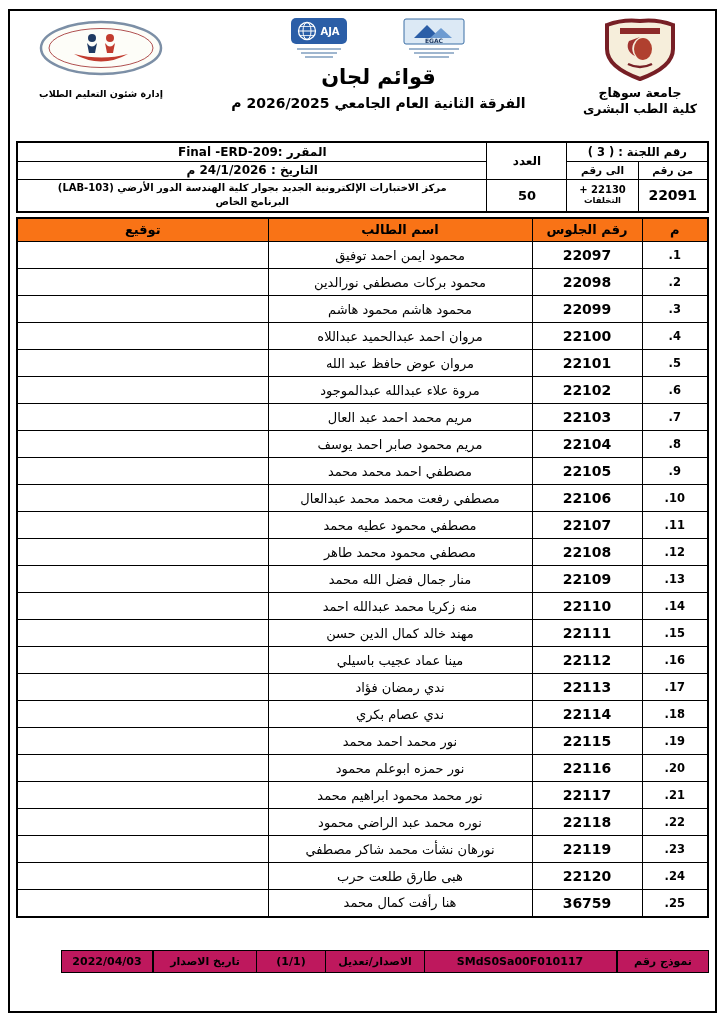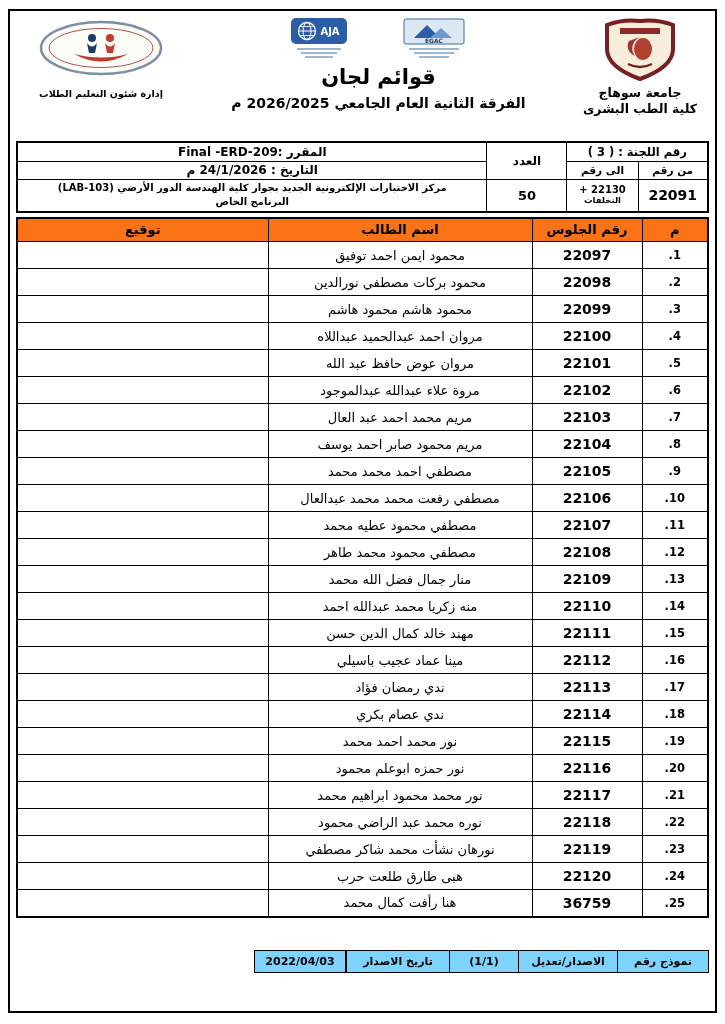"2022/04/03" .f-cell { background: #7dd3fc -> #be185d }
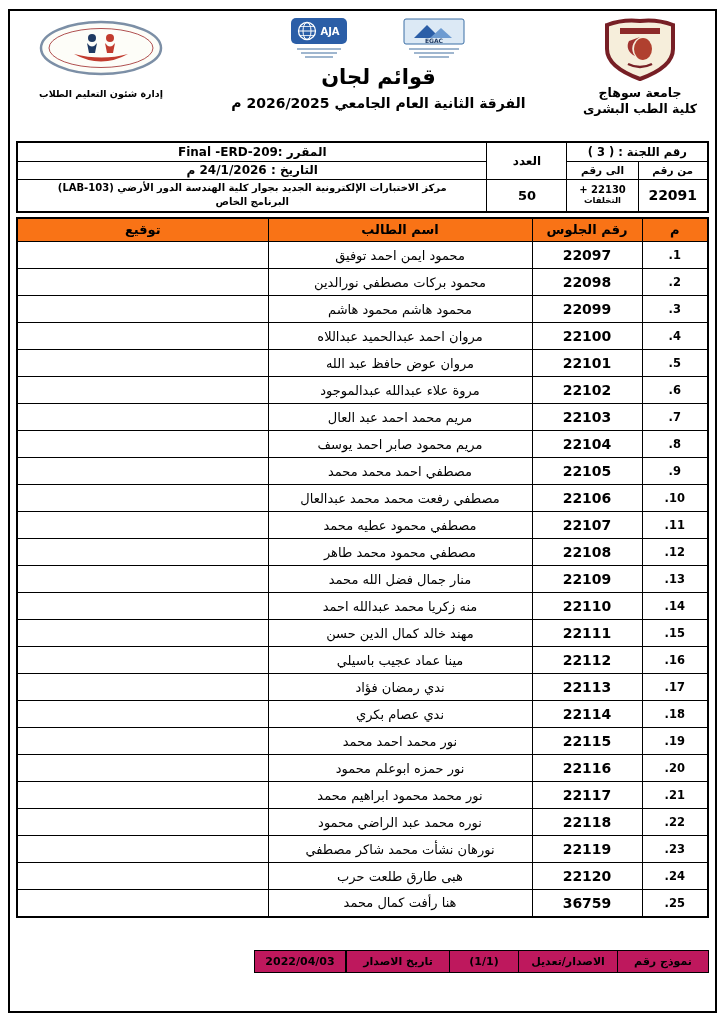"SMdS0Sa00F010117" span.f-cell { html: none -> <span>SMdS0Sa00F010117</span> }
